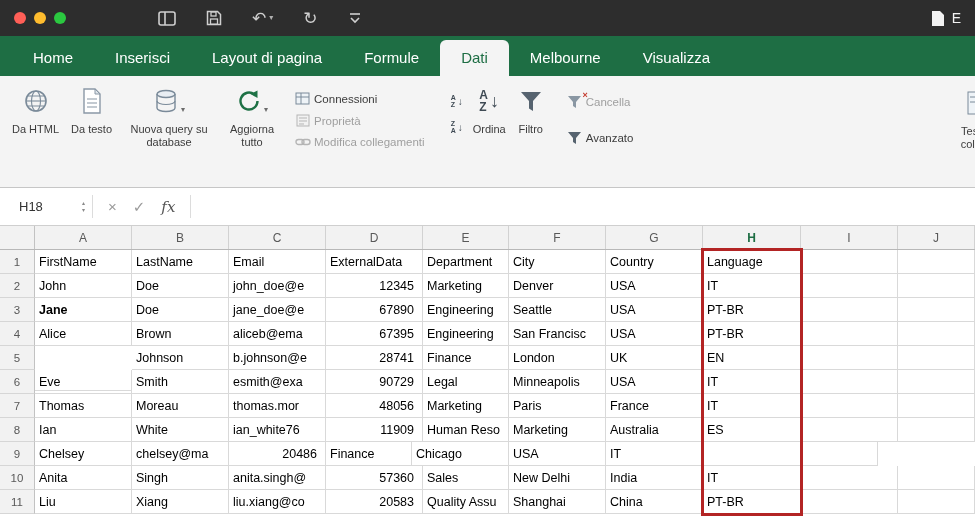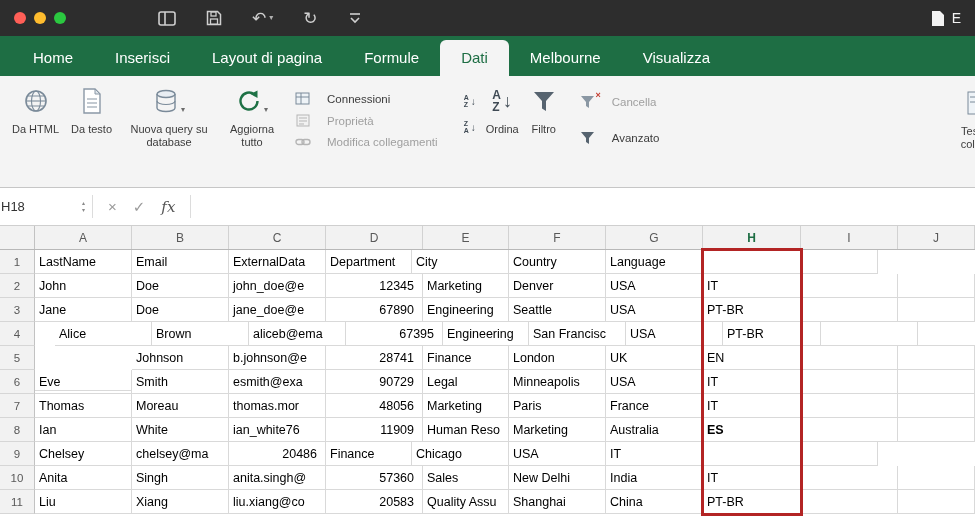"Connessioni" .srow { gap: 16px -> 3px }
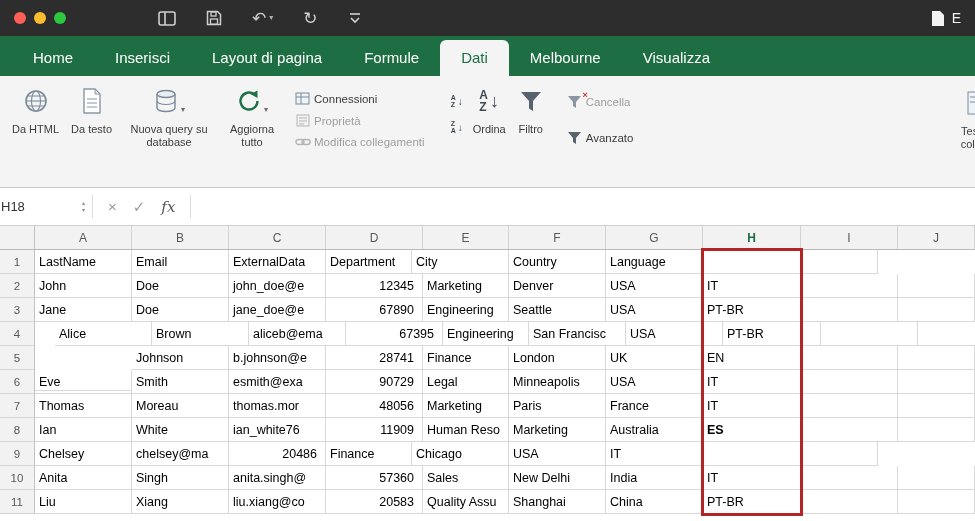"H18" .namebox { padding-left: 1px -> 19px }
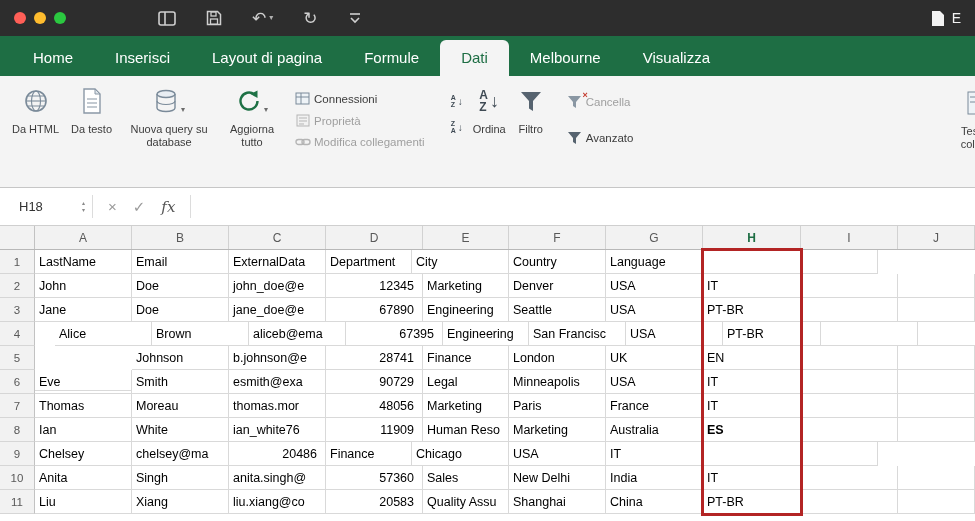"FirstName" div.cell { html: none -> <div>FirstName</div> }
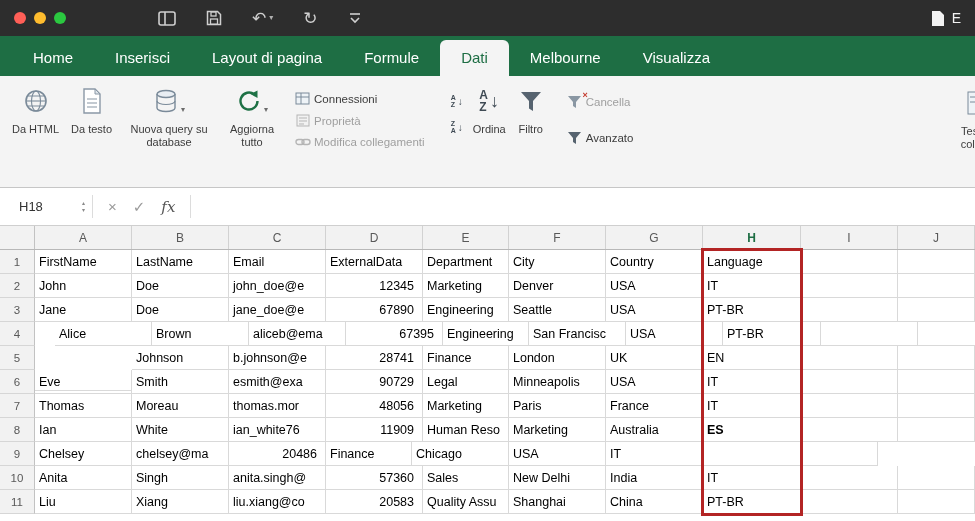"Jane" div.cell { font-weight: none -> bold }
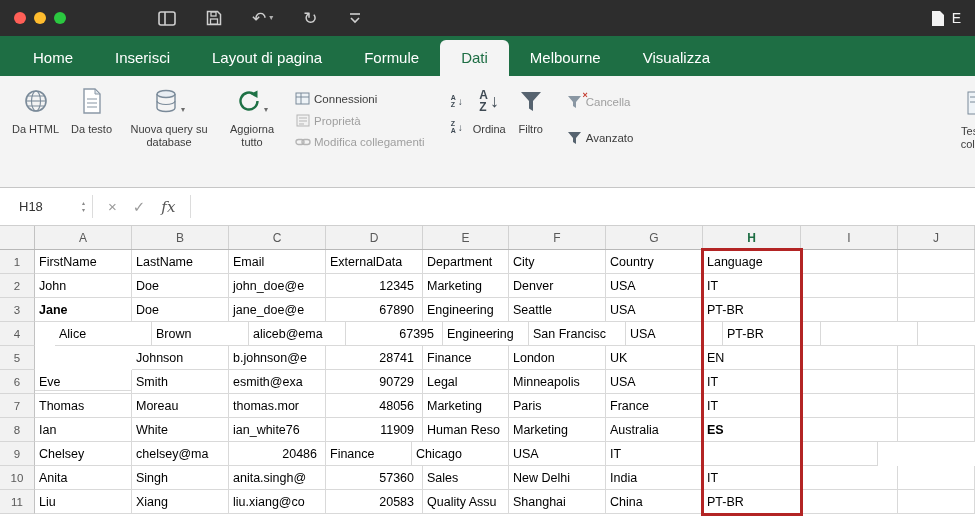"Alice" div.cell { margin-left: 20px -> none }
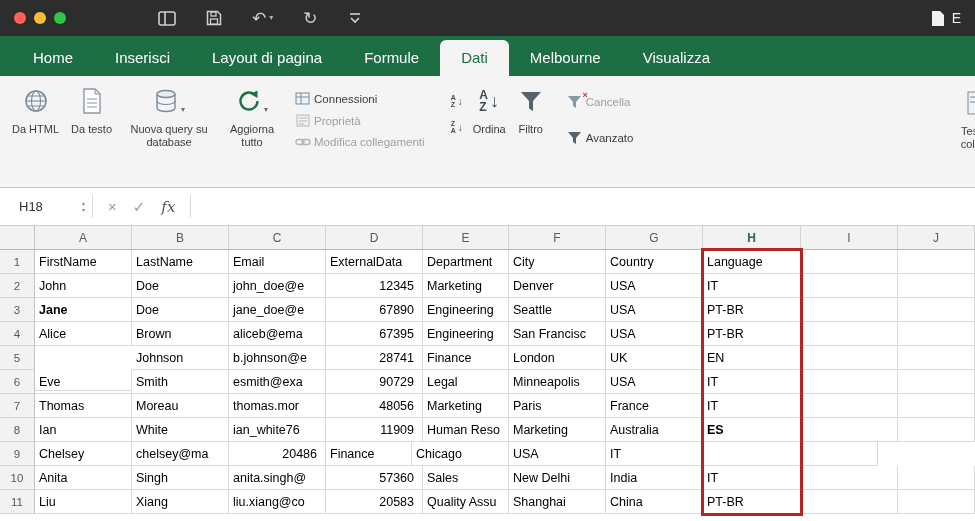"ES" div.cell { font-weight: bold -> none }
